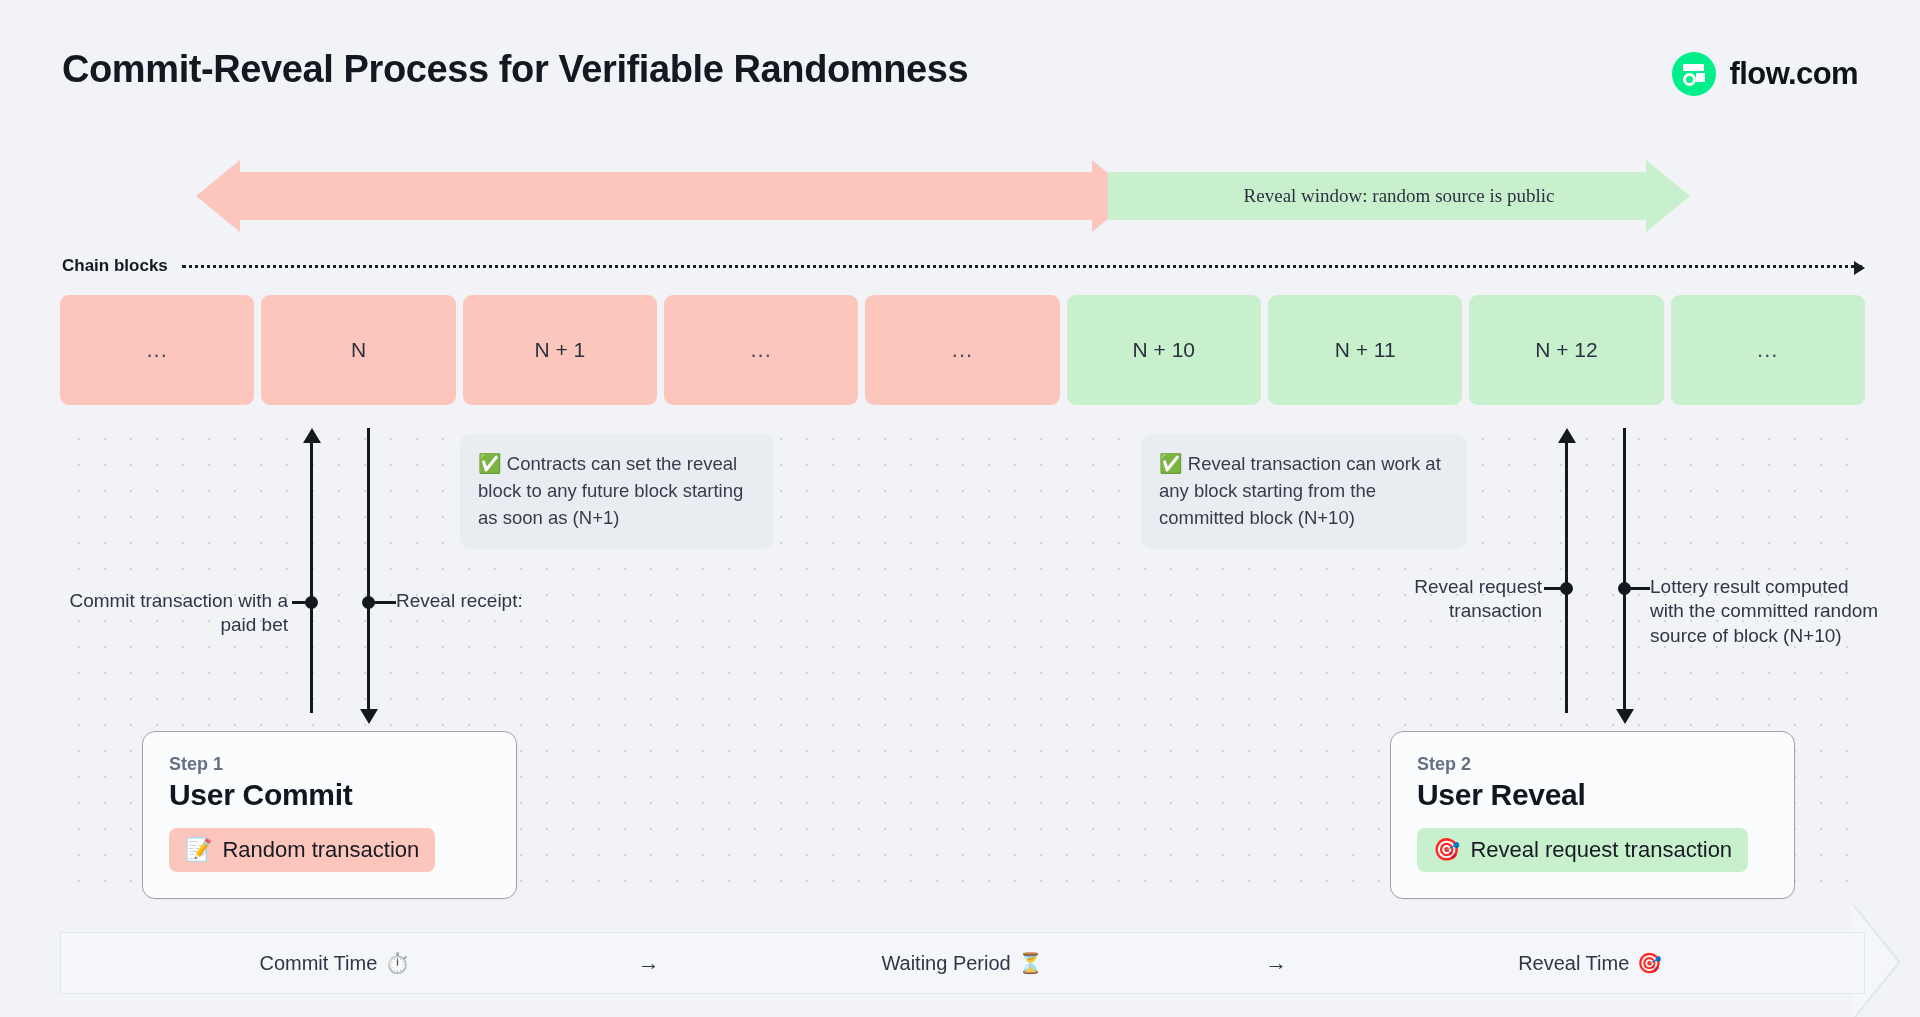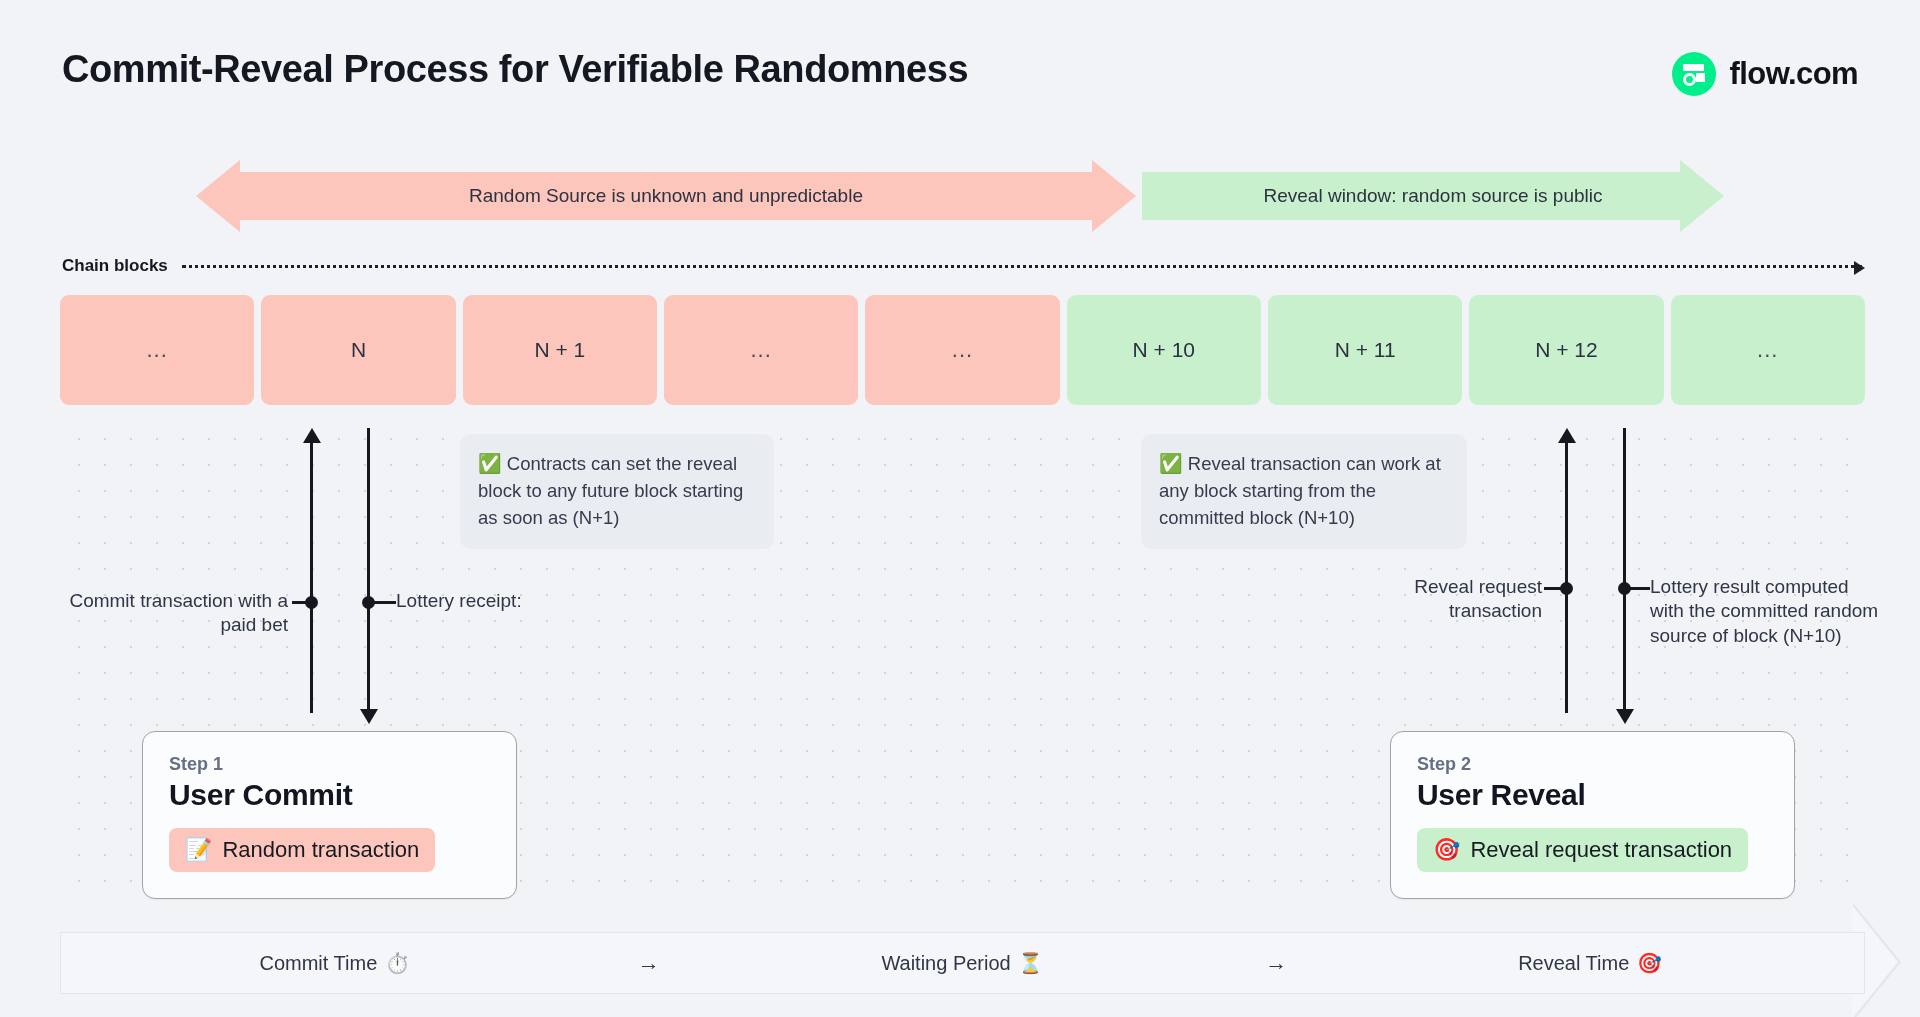"Random Source is unknown and" span { html: <span>Random Source is unknown and unpredictable</span> -> none }
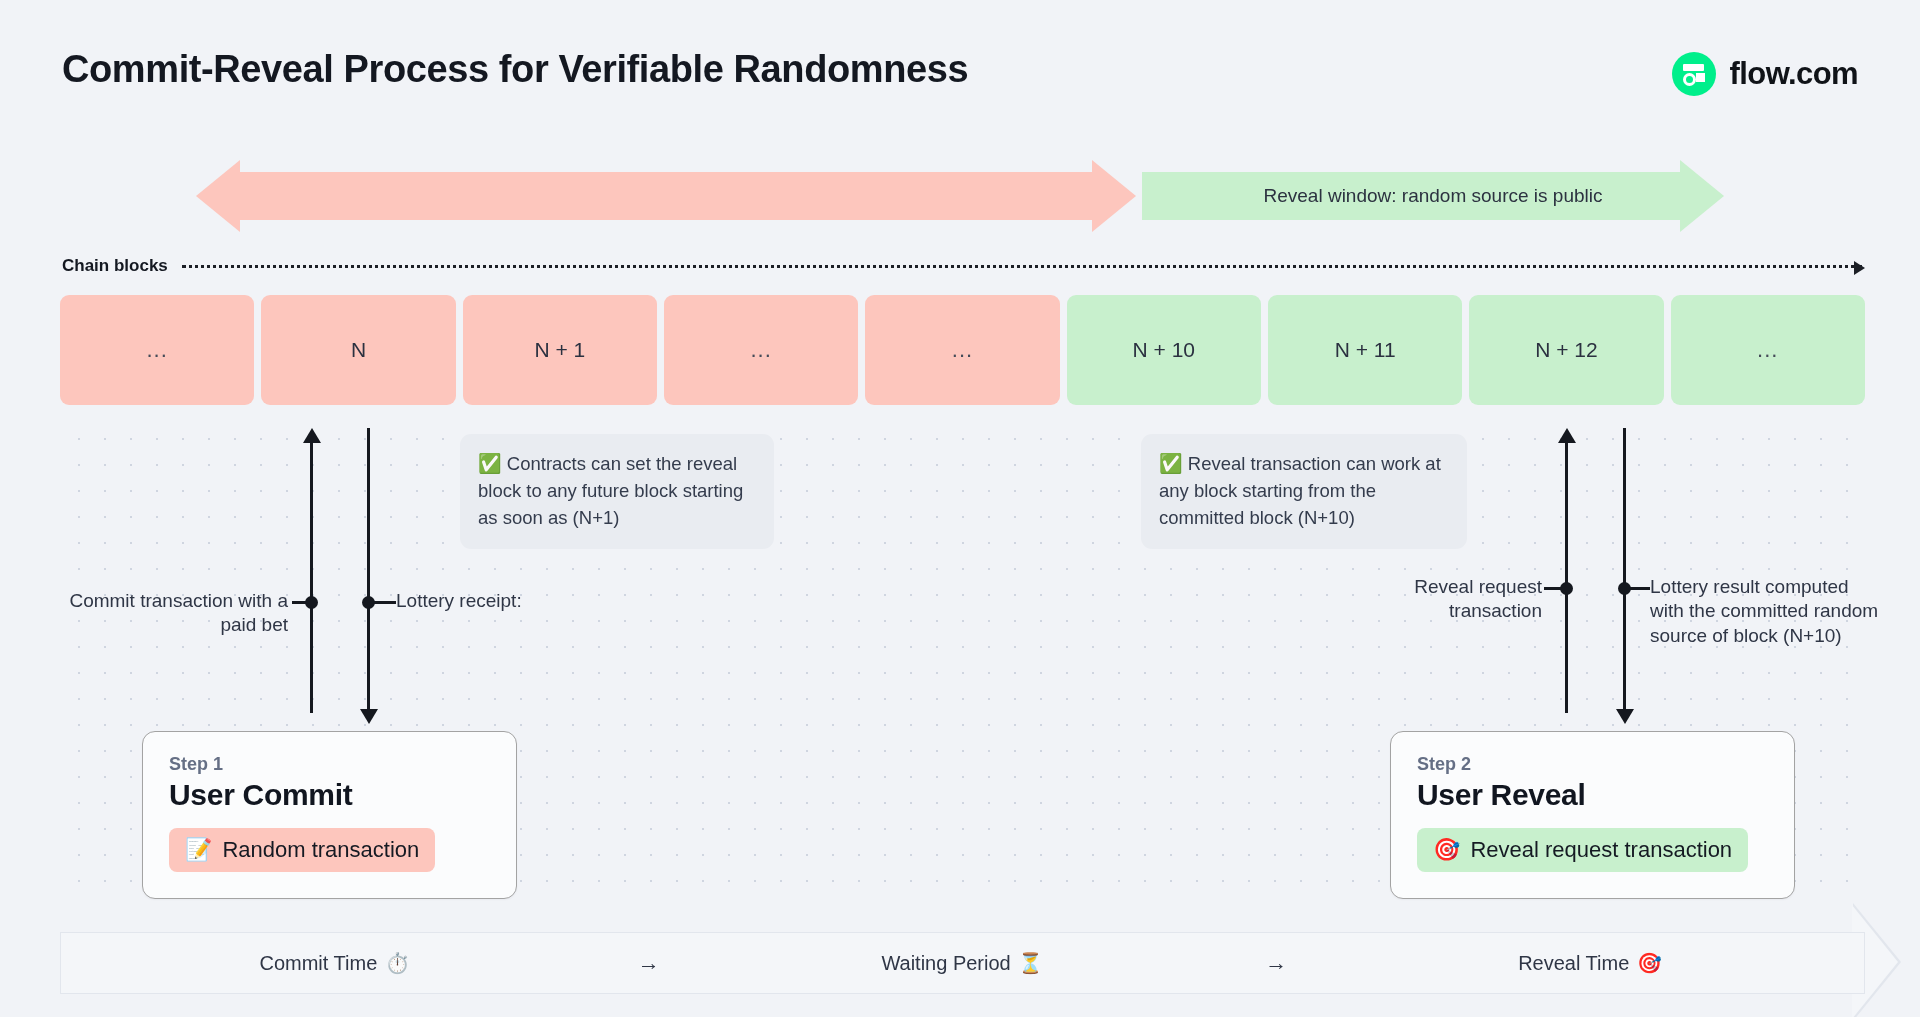"Reveal window: random source is" .banner-reveal { font-family: none -> Liberation Serif, serif; left: 1142px -> 1108px }
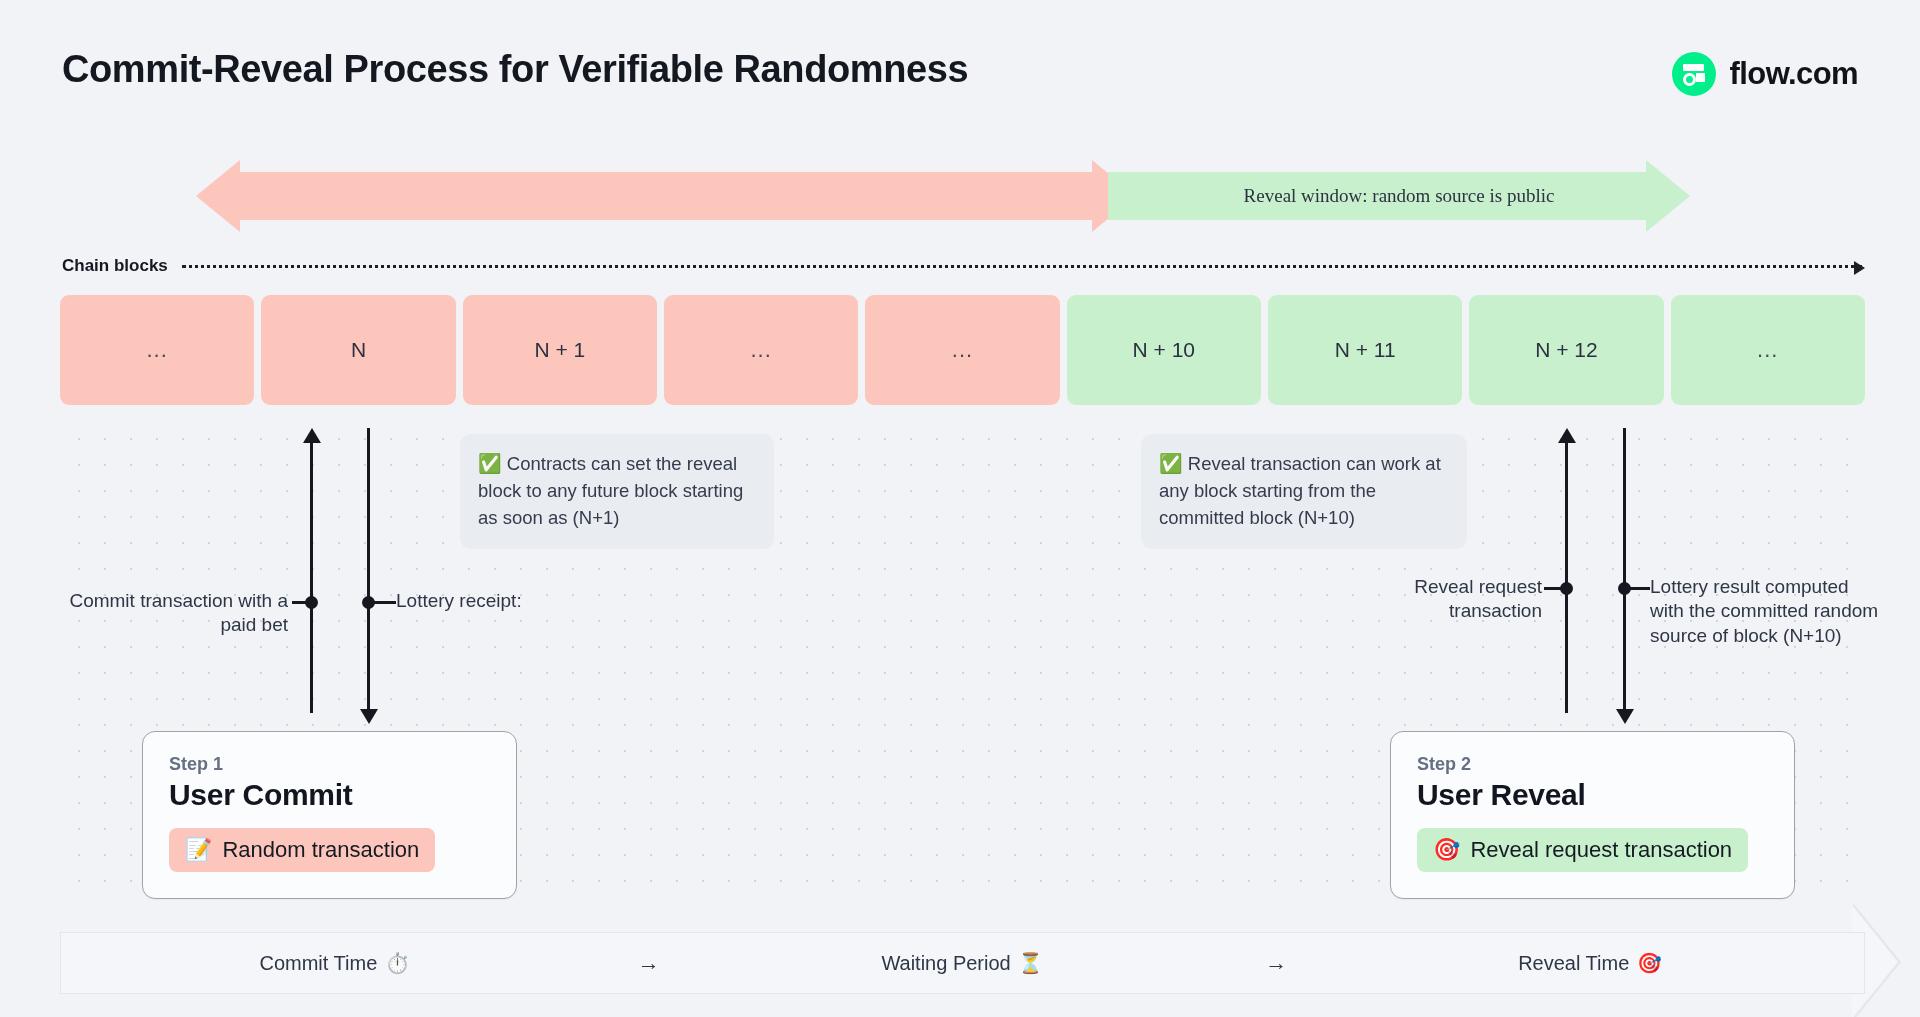"Lottery receipt:" div { text: Lottery -> Reveal }
